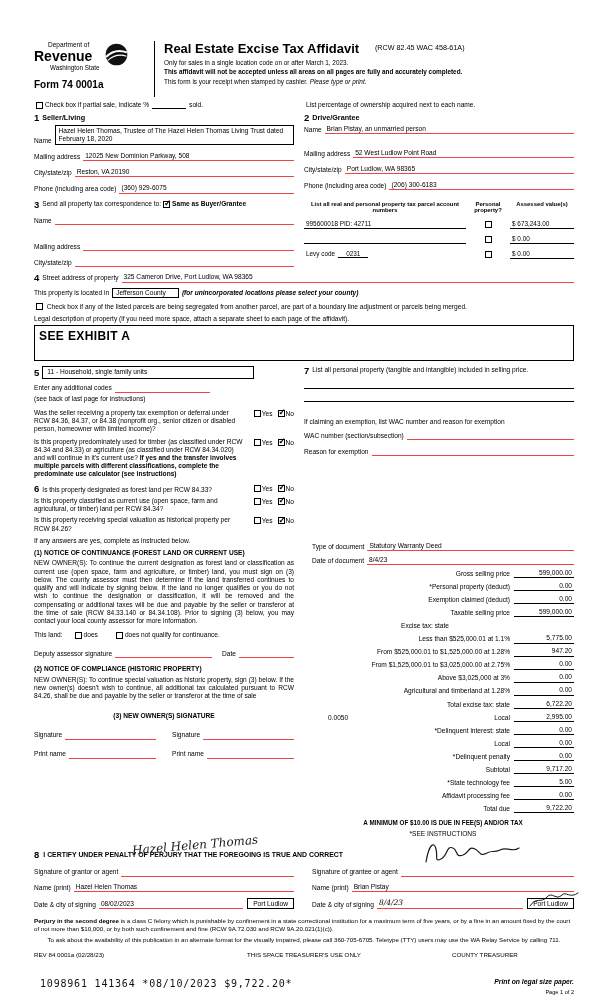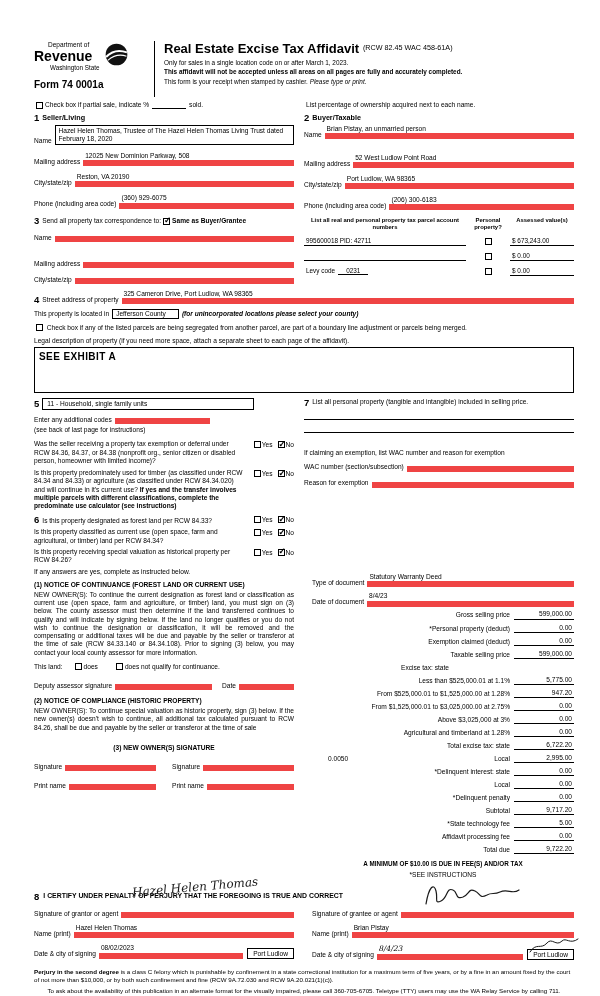"(RCW 82.45 WAC 458-61A)" .frcw { margin-left: 2px -> 14px }
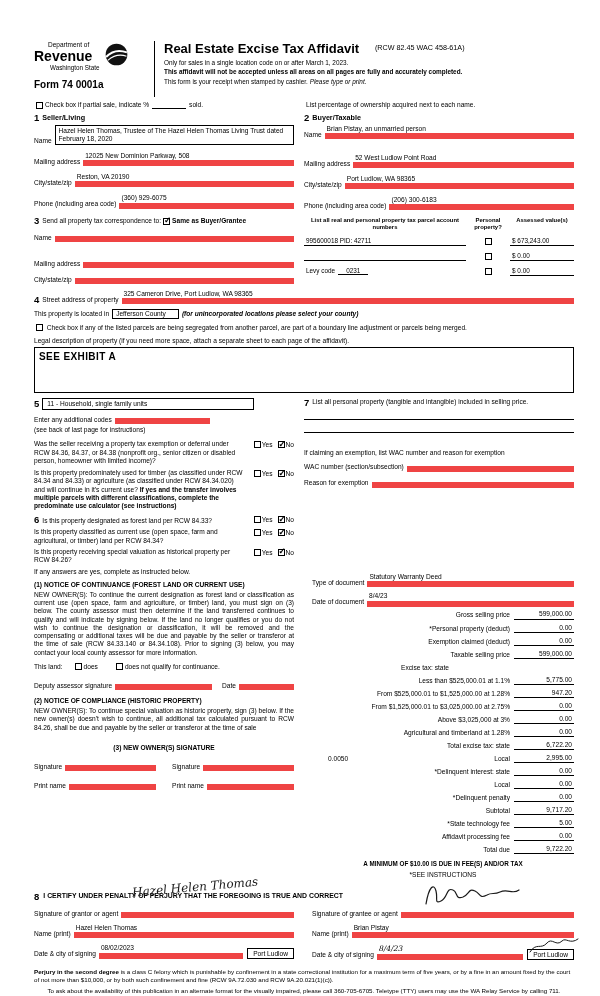"Buyer/Taxable" span { text: Buyer/Taxable -> Drive/Grantee }
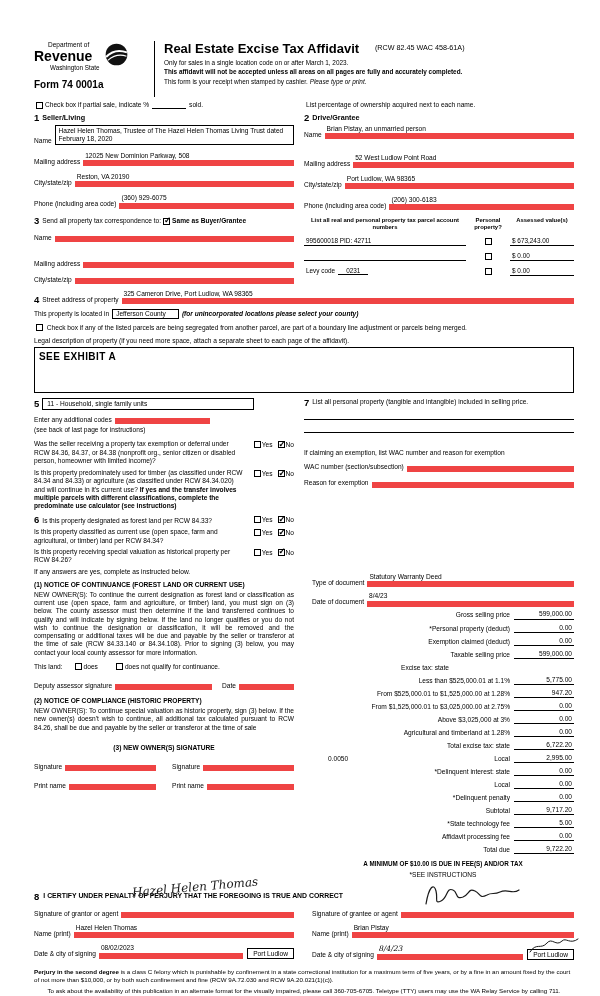"SEE EXHIBIT A" .exhibit { font-size: 10px -> 12px; height: 46px -> 36px }
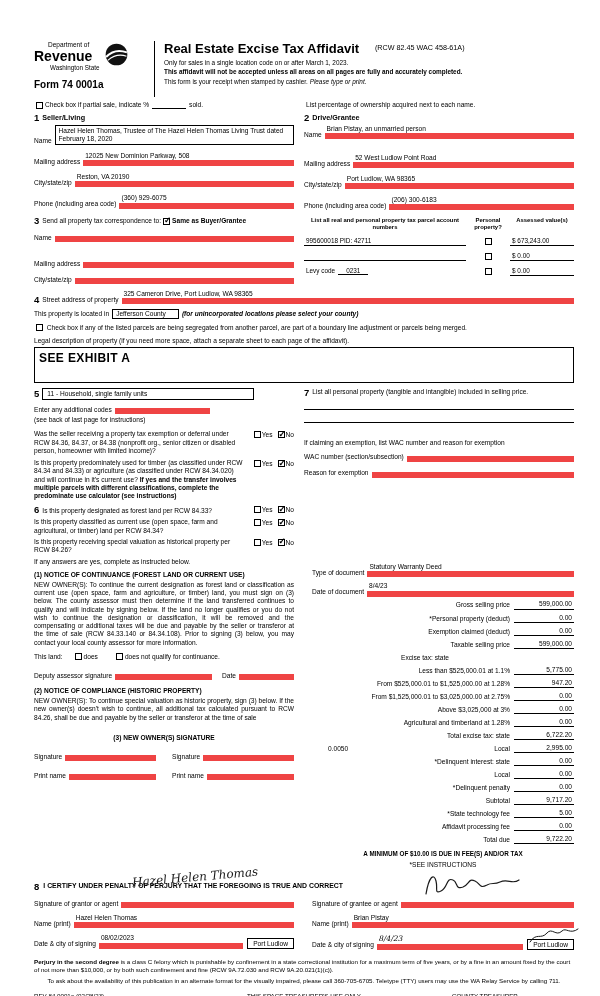"8/4/23" .line { border-bottom: 6px solid #ef4444 -> 1px solid #ef4444 }
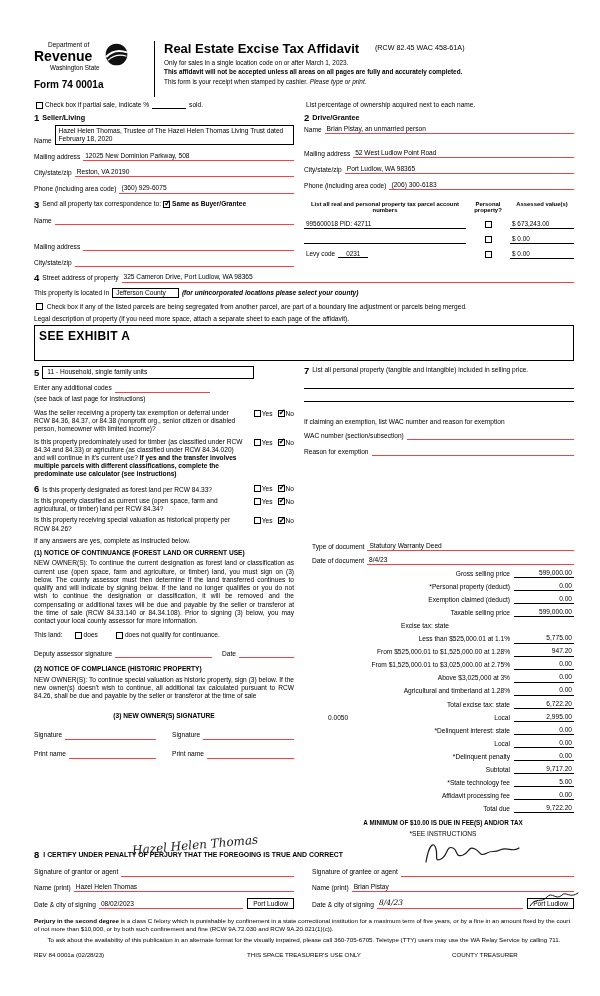"1098961 141364 *08/10/2023 $9,722.20*" div.stamprow { html: none -> <div> <span>1098961 141364 *08/10/2023 $9,722.20*</span> <div> <div>Print on legal size paper.</div> <div>Page 1 of 2</div> </div> </div> }
